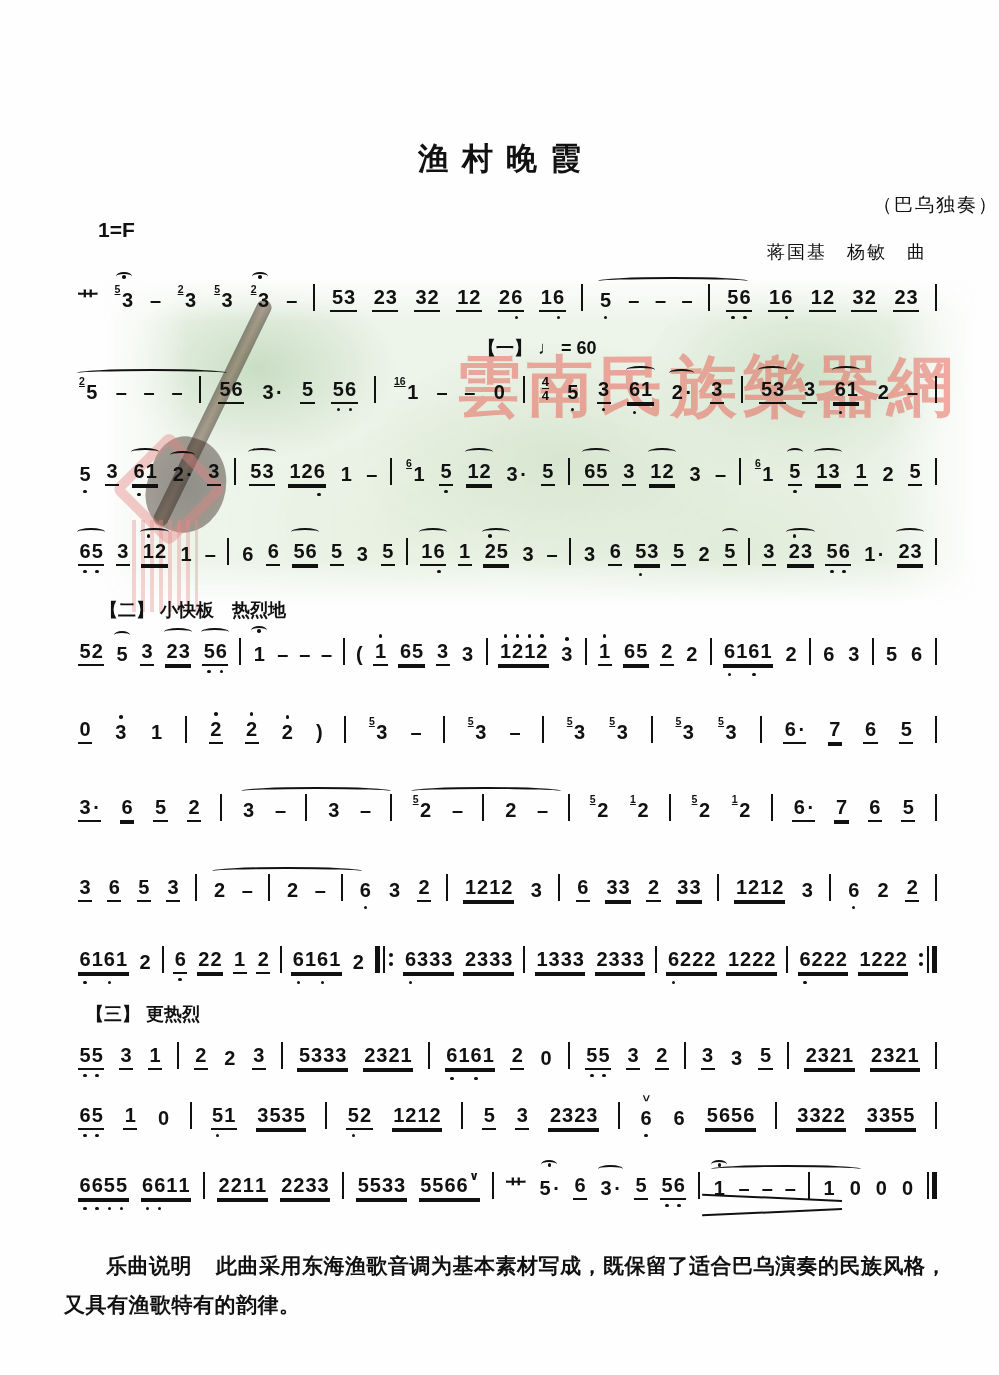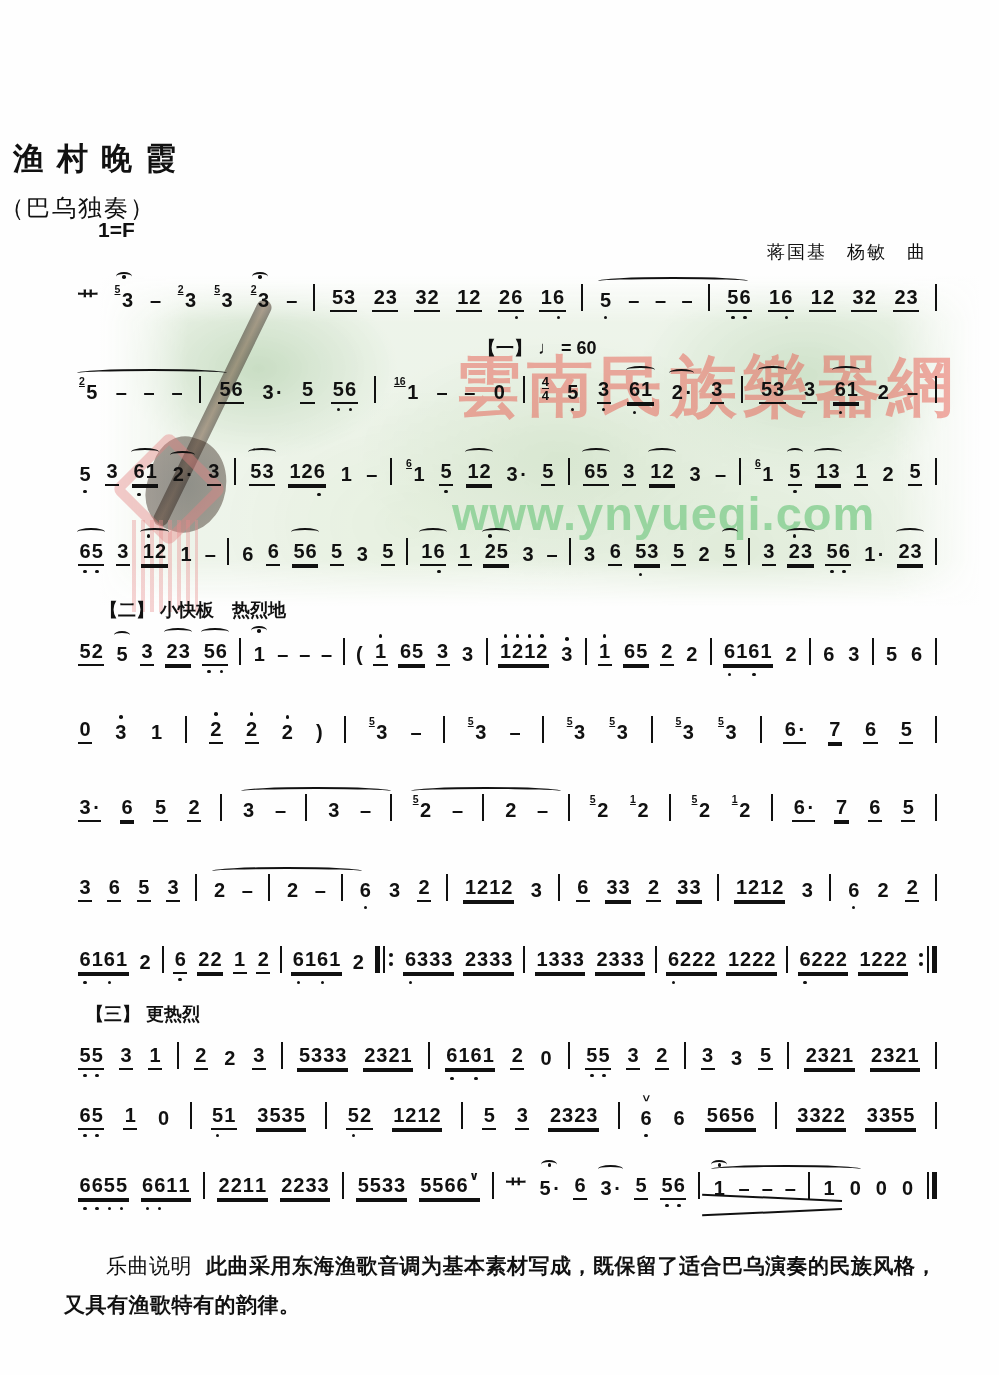"渔村晚霞" .title { text-align: none -> center }
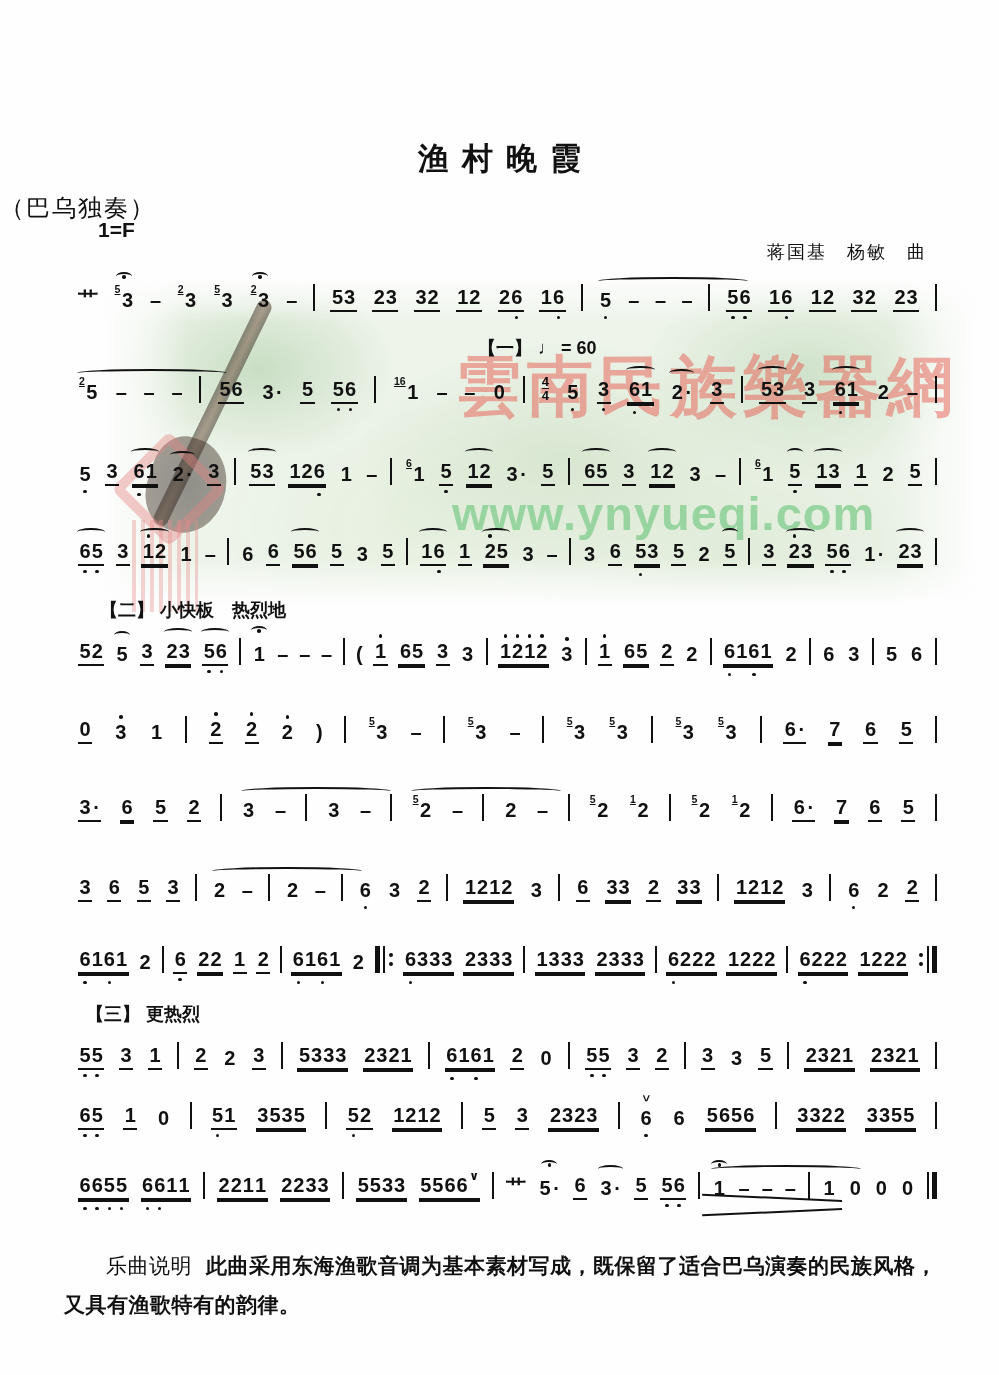"（巴乌独奏）" .subtitle { font-size: 24px -> 19px; text-align: left -> right }
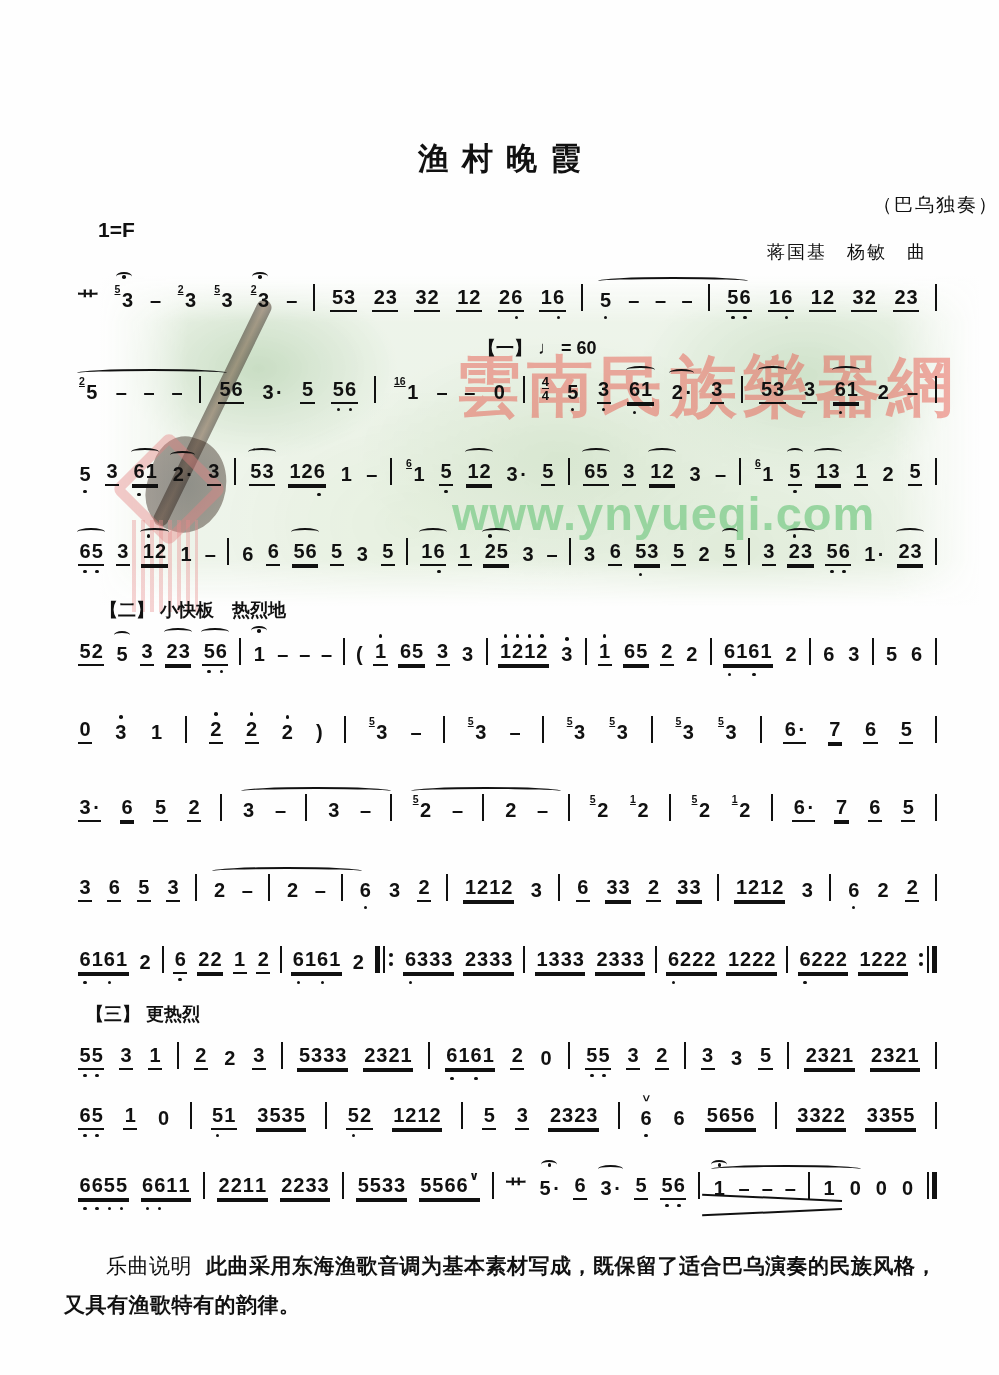"www.ynyueqi.com" div.wm-green { html: <div>www.ynyueqi.com</div> -> none }
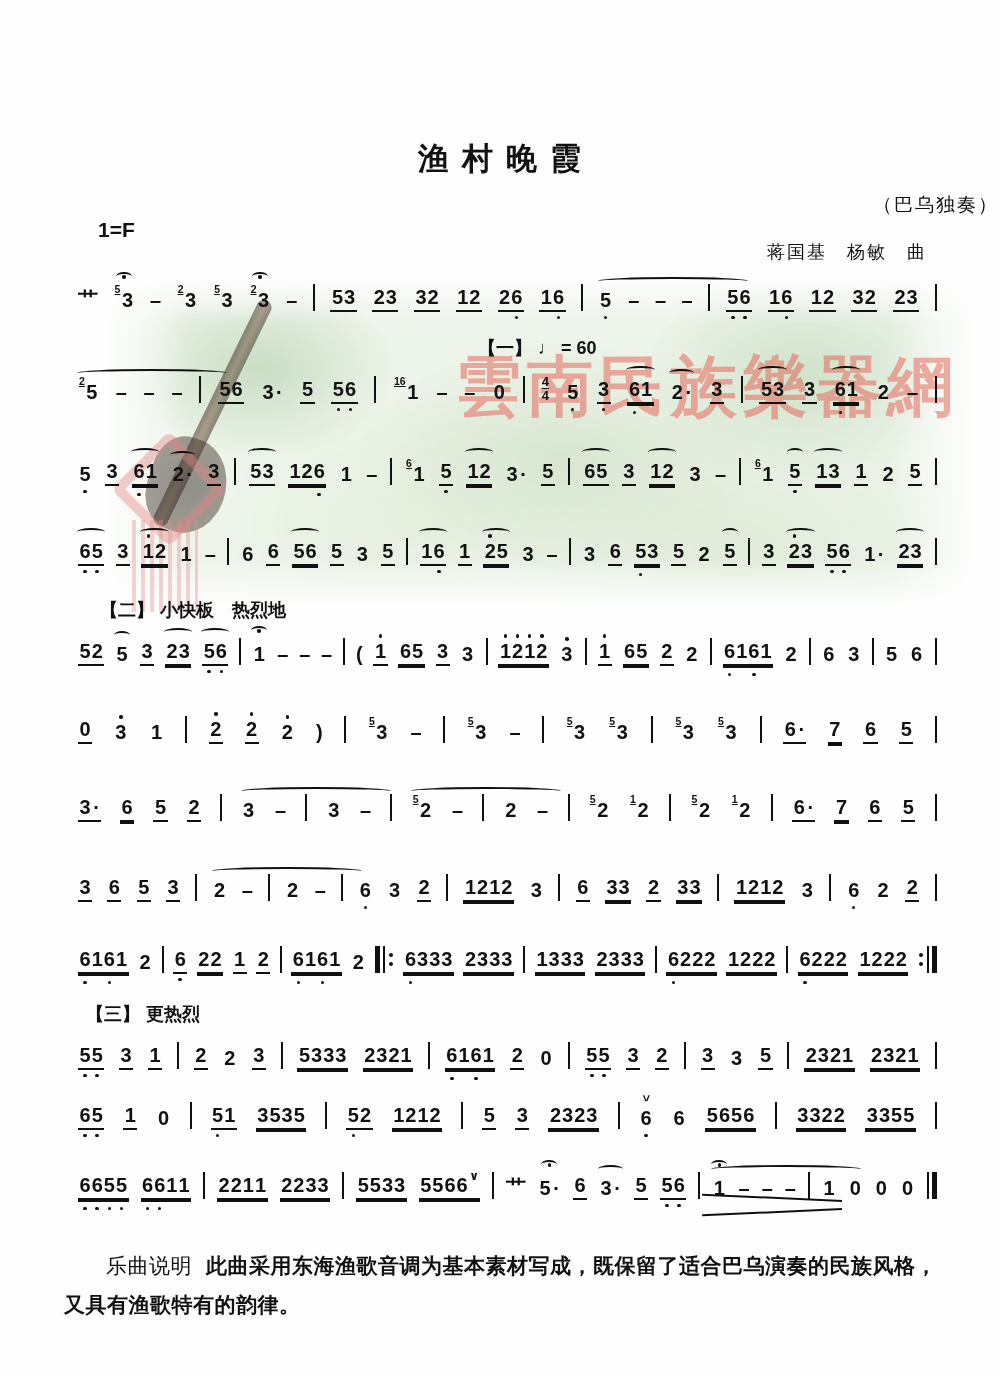"乐曲说明" .notes b { font-weight: normal -> bold; margin-right: 14px -> 24px }
